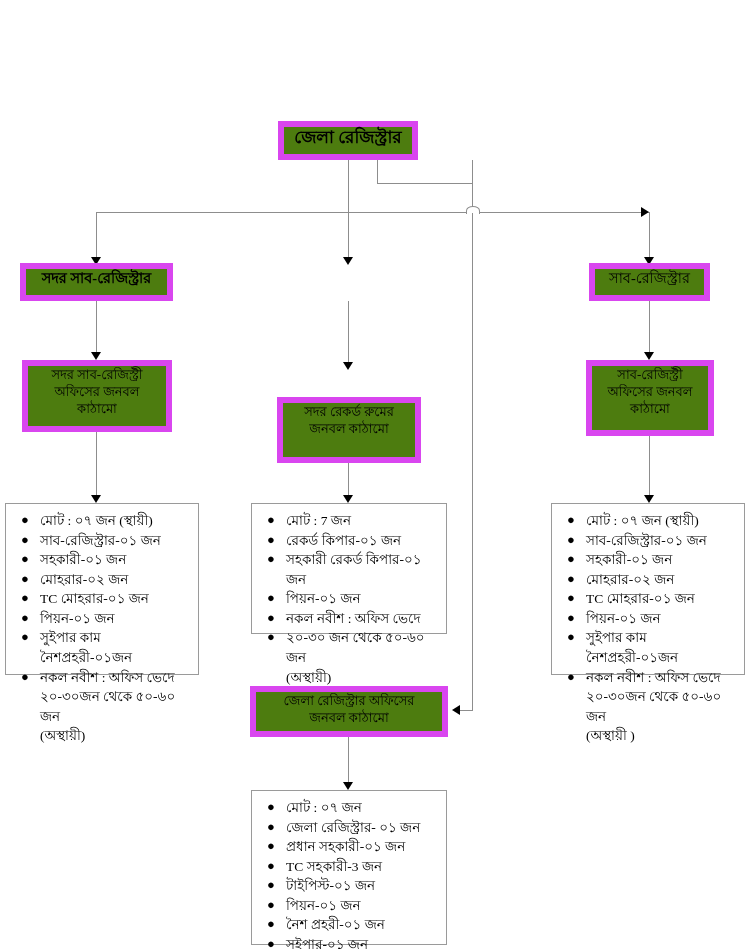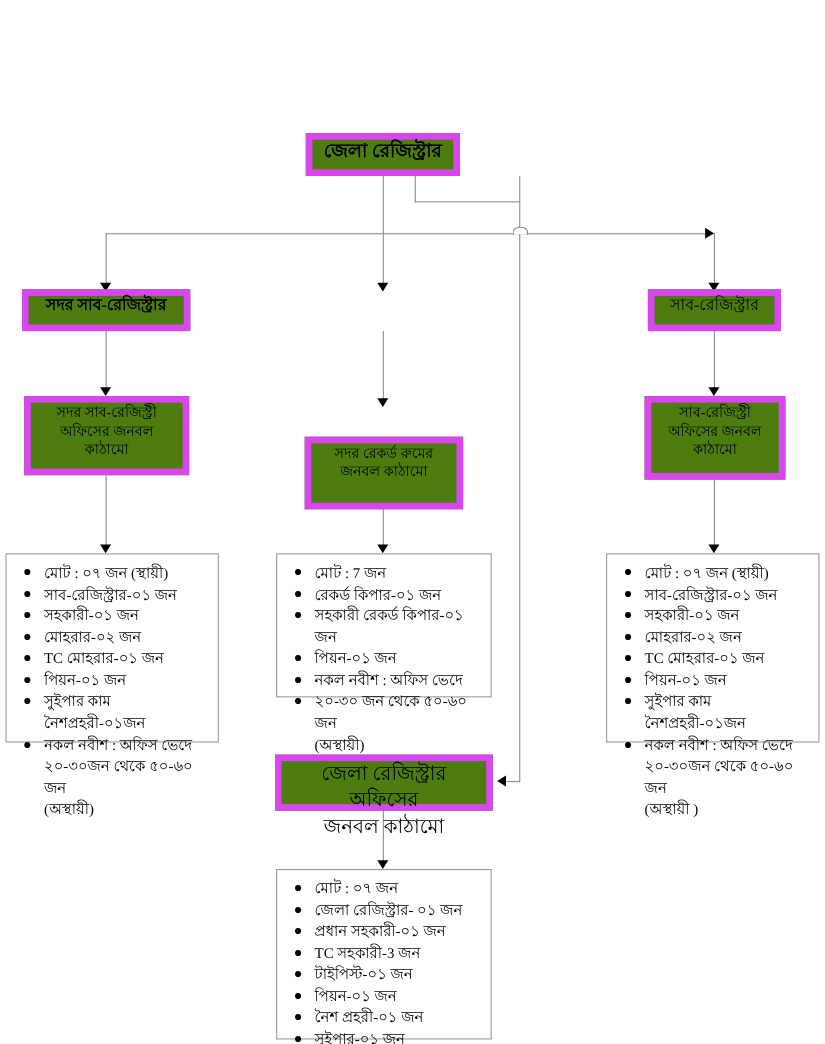"জেলা রেজিস্ট্রার অফিসের" .box.office { font-size: 18px -> 13px }
